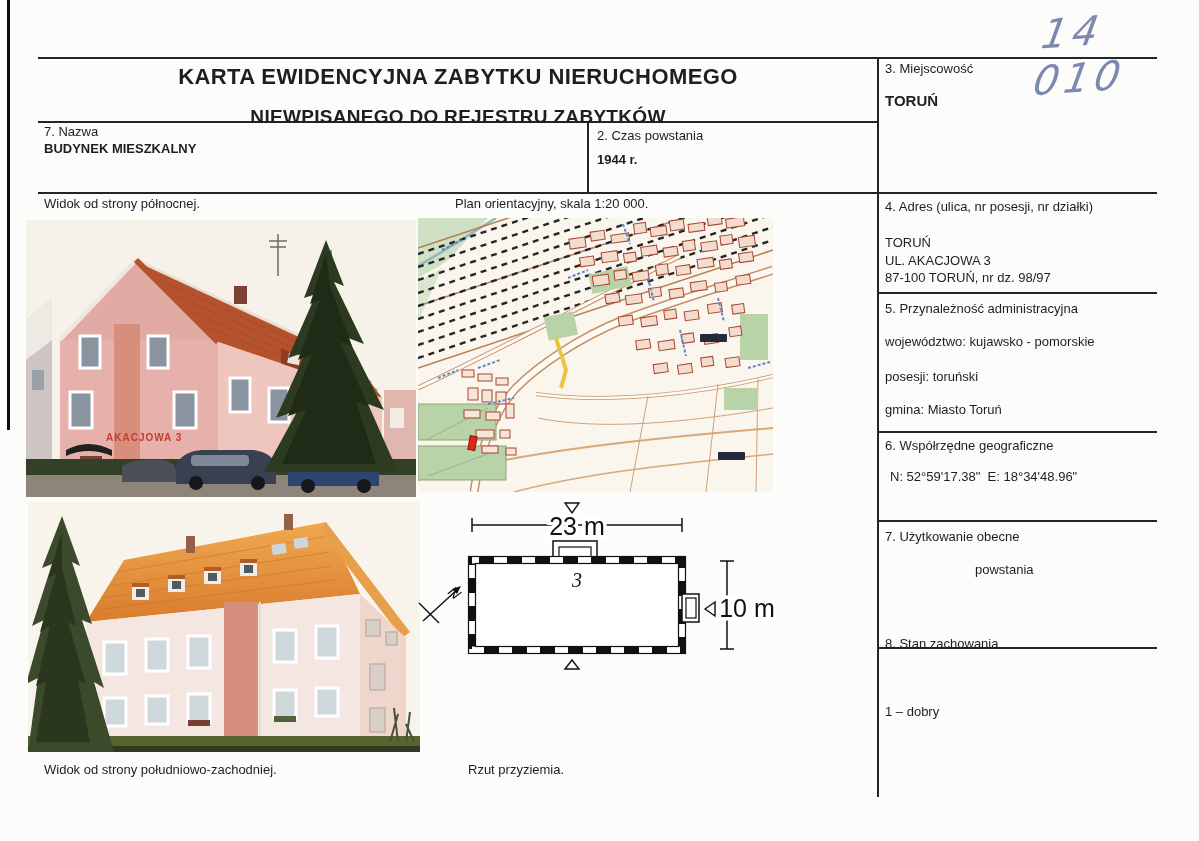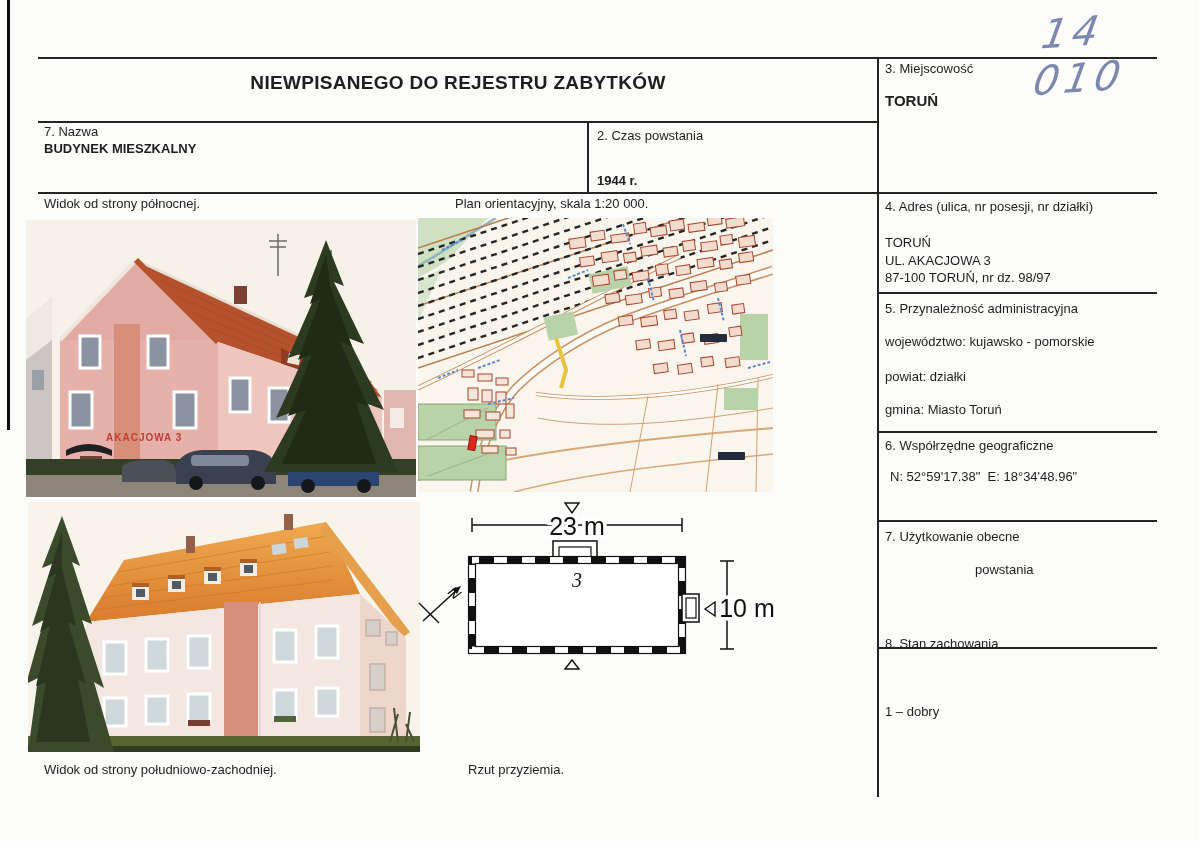"KARTA EWIDENCYJNA ZABYTKU NIERUCHOMEGO" div.title1 { html: none -> <div>KARTA EWIDENCYJNA ZABYTKU NIERUCHOMEGO</div> }
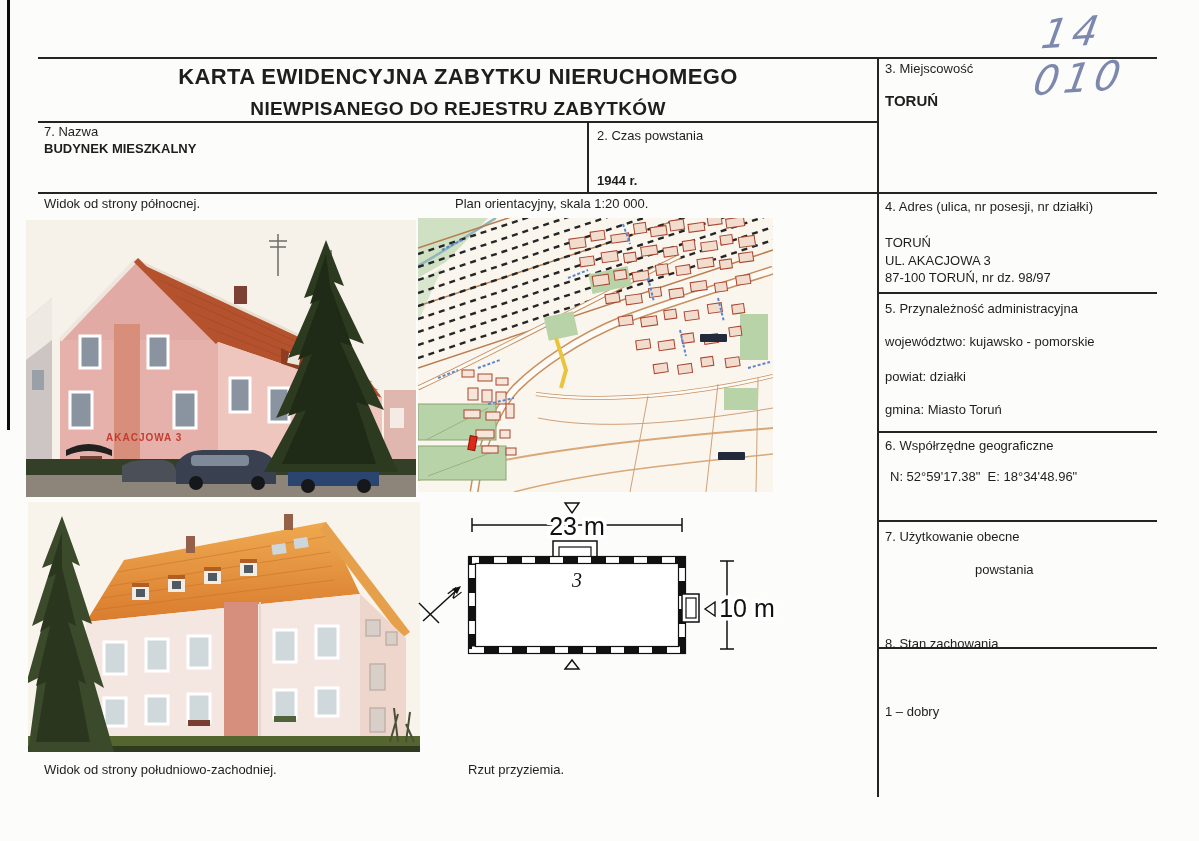"NIEWPISANEGO DO REJESTRU ZABYTKÓW" .title2 { margin-top: 8px -> 16px }
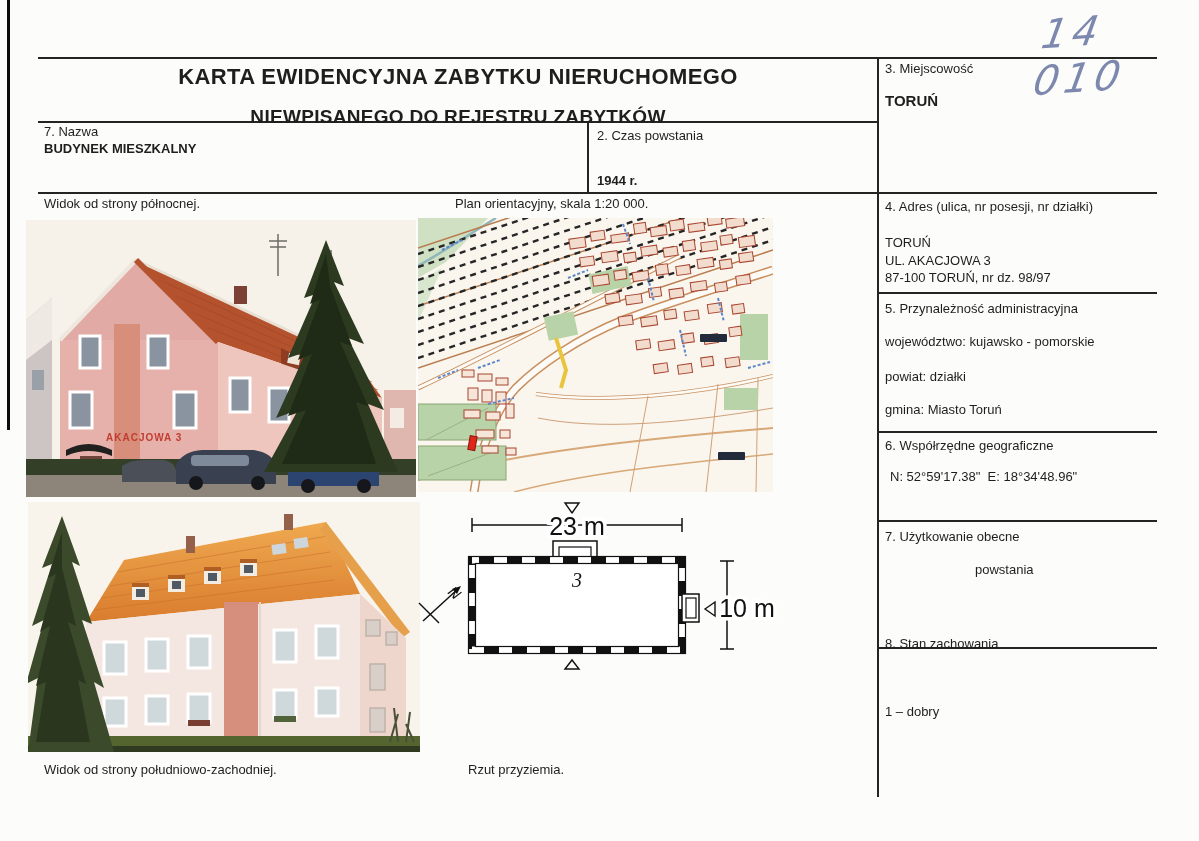"1944 r." div.abs { top: 173px -> 152px }
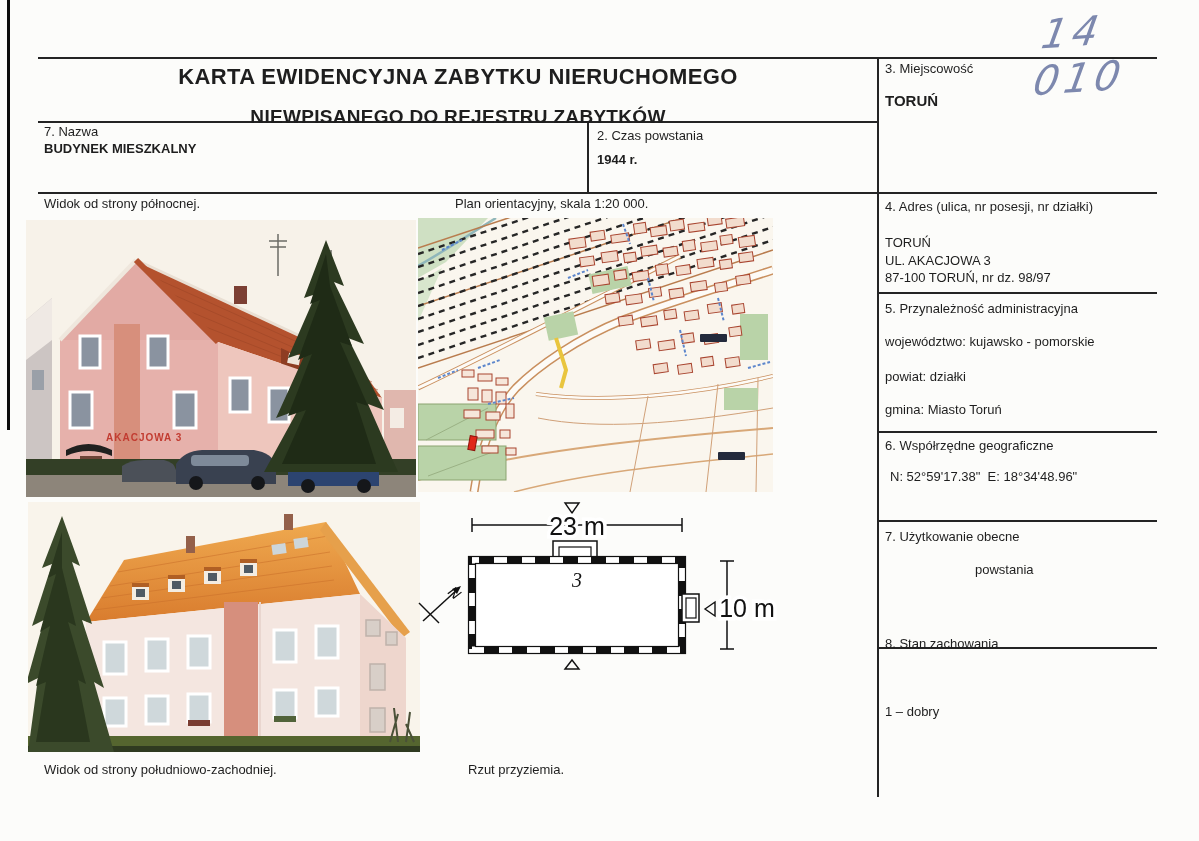"powiat: działki" div.abs { text: powiat: działki -> posesji: toruński }
